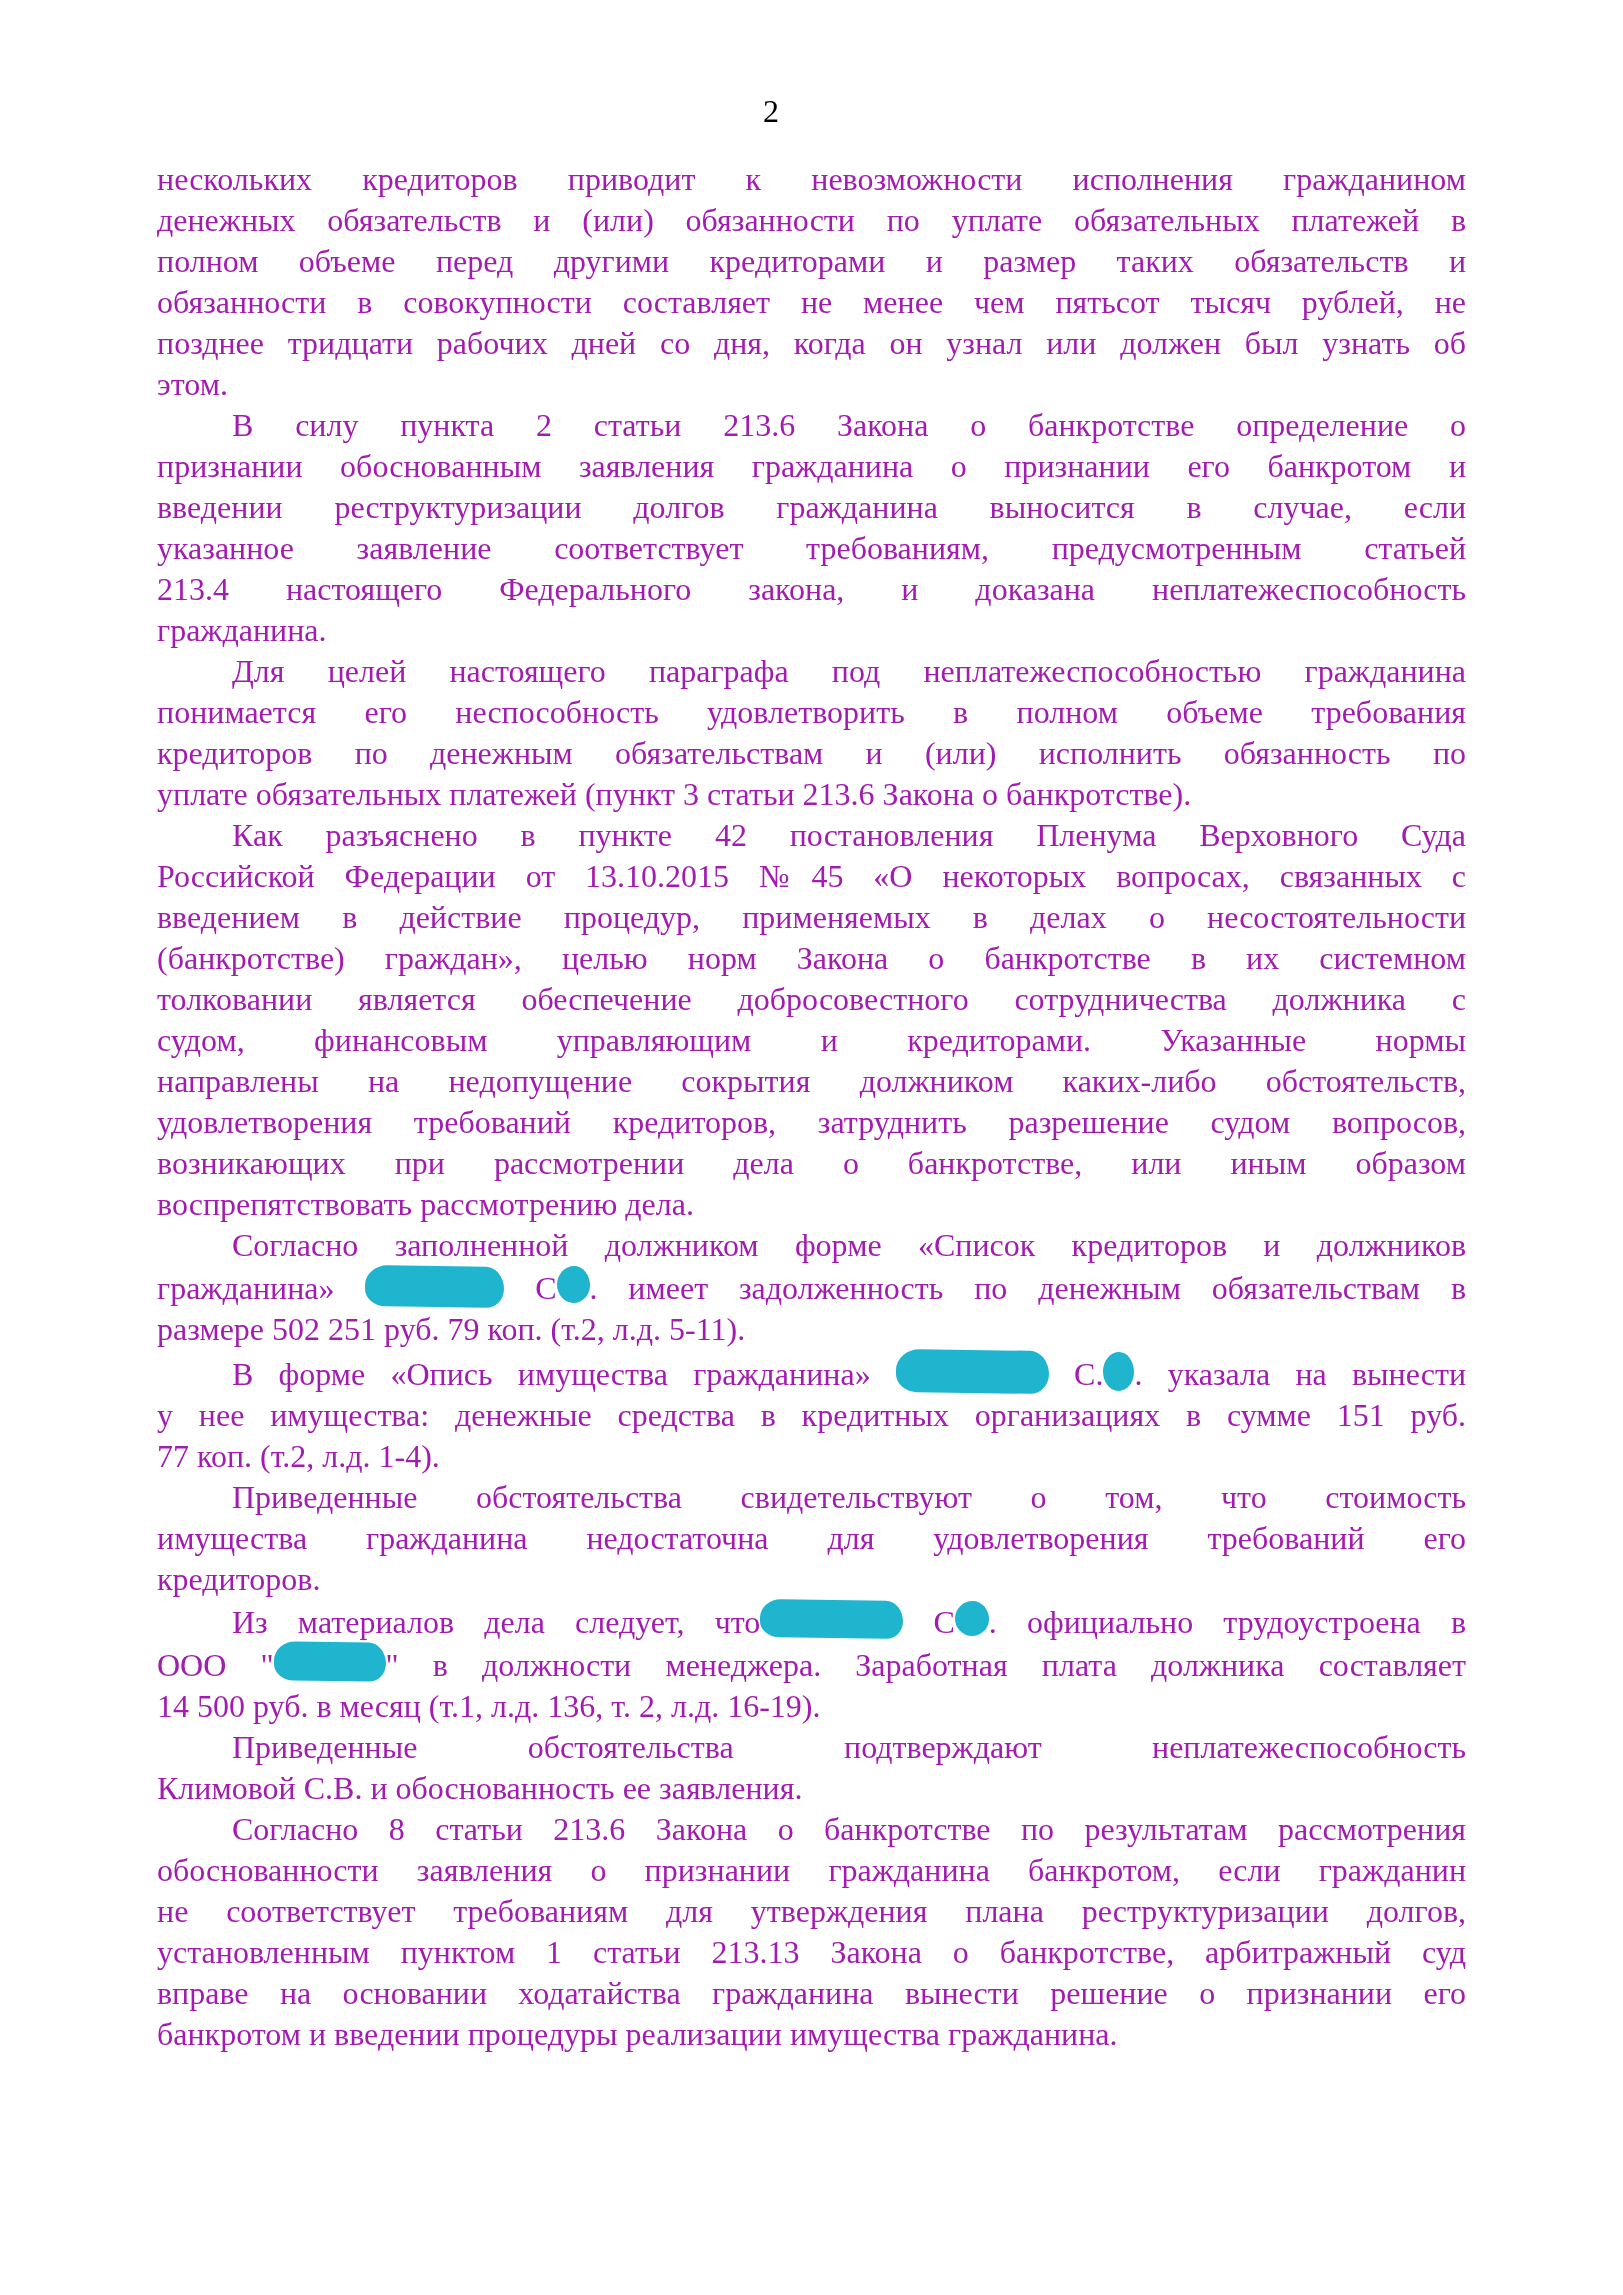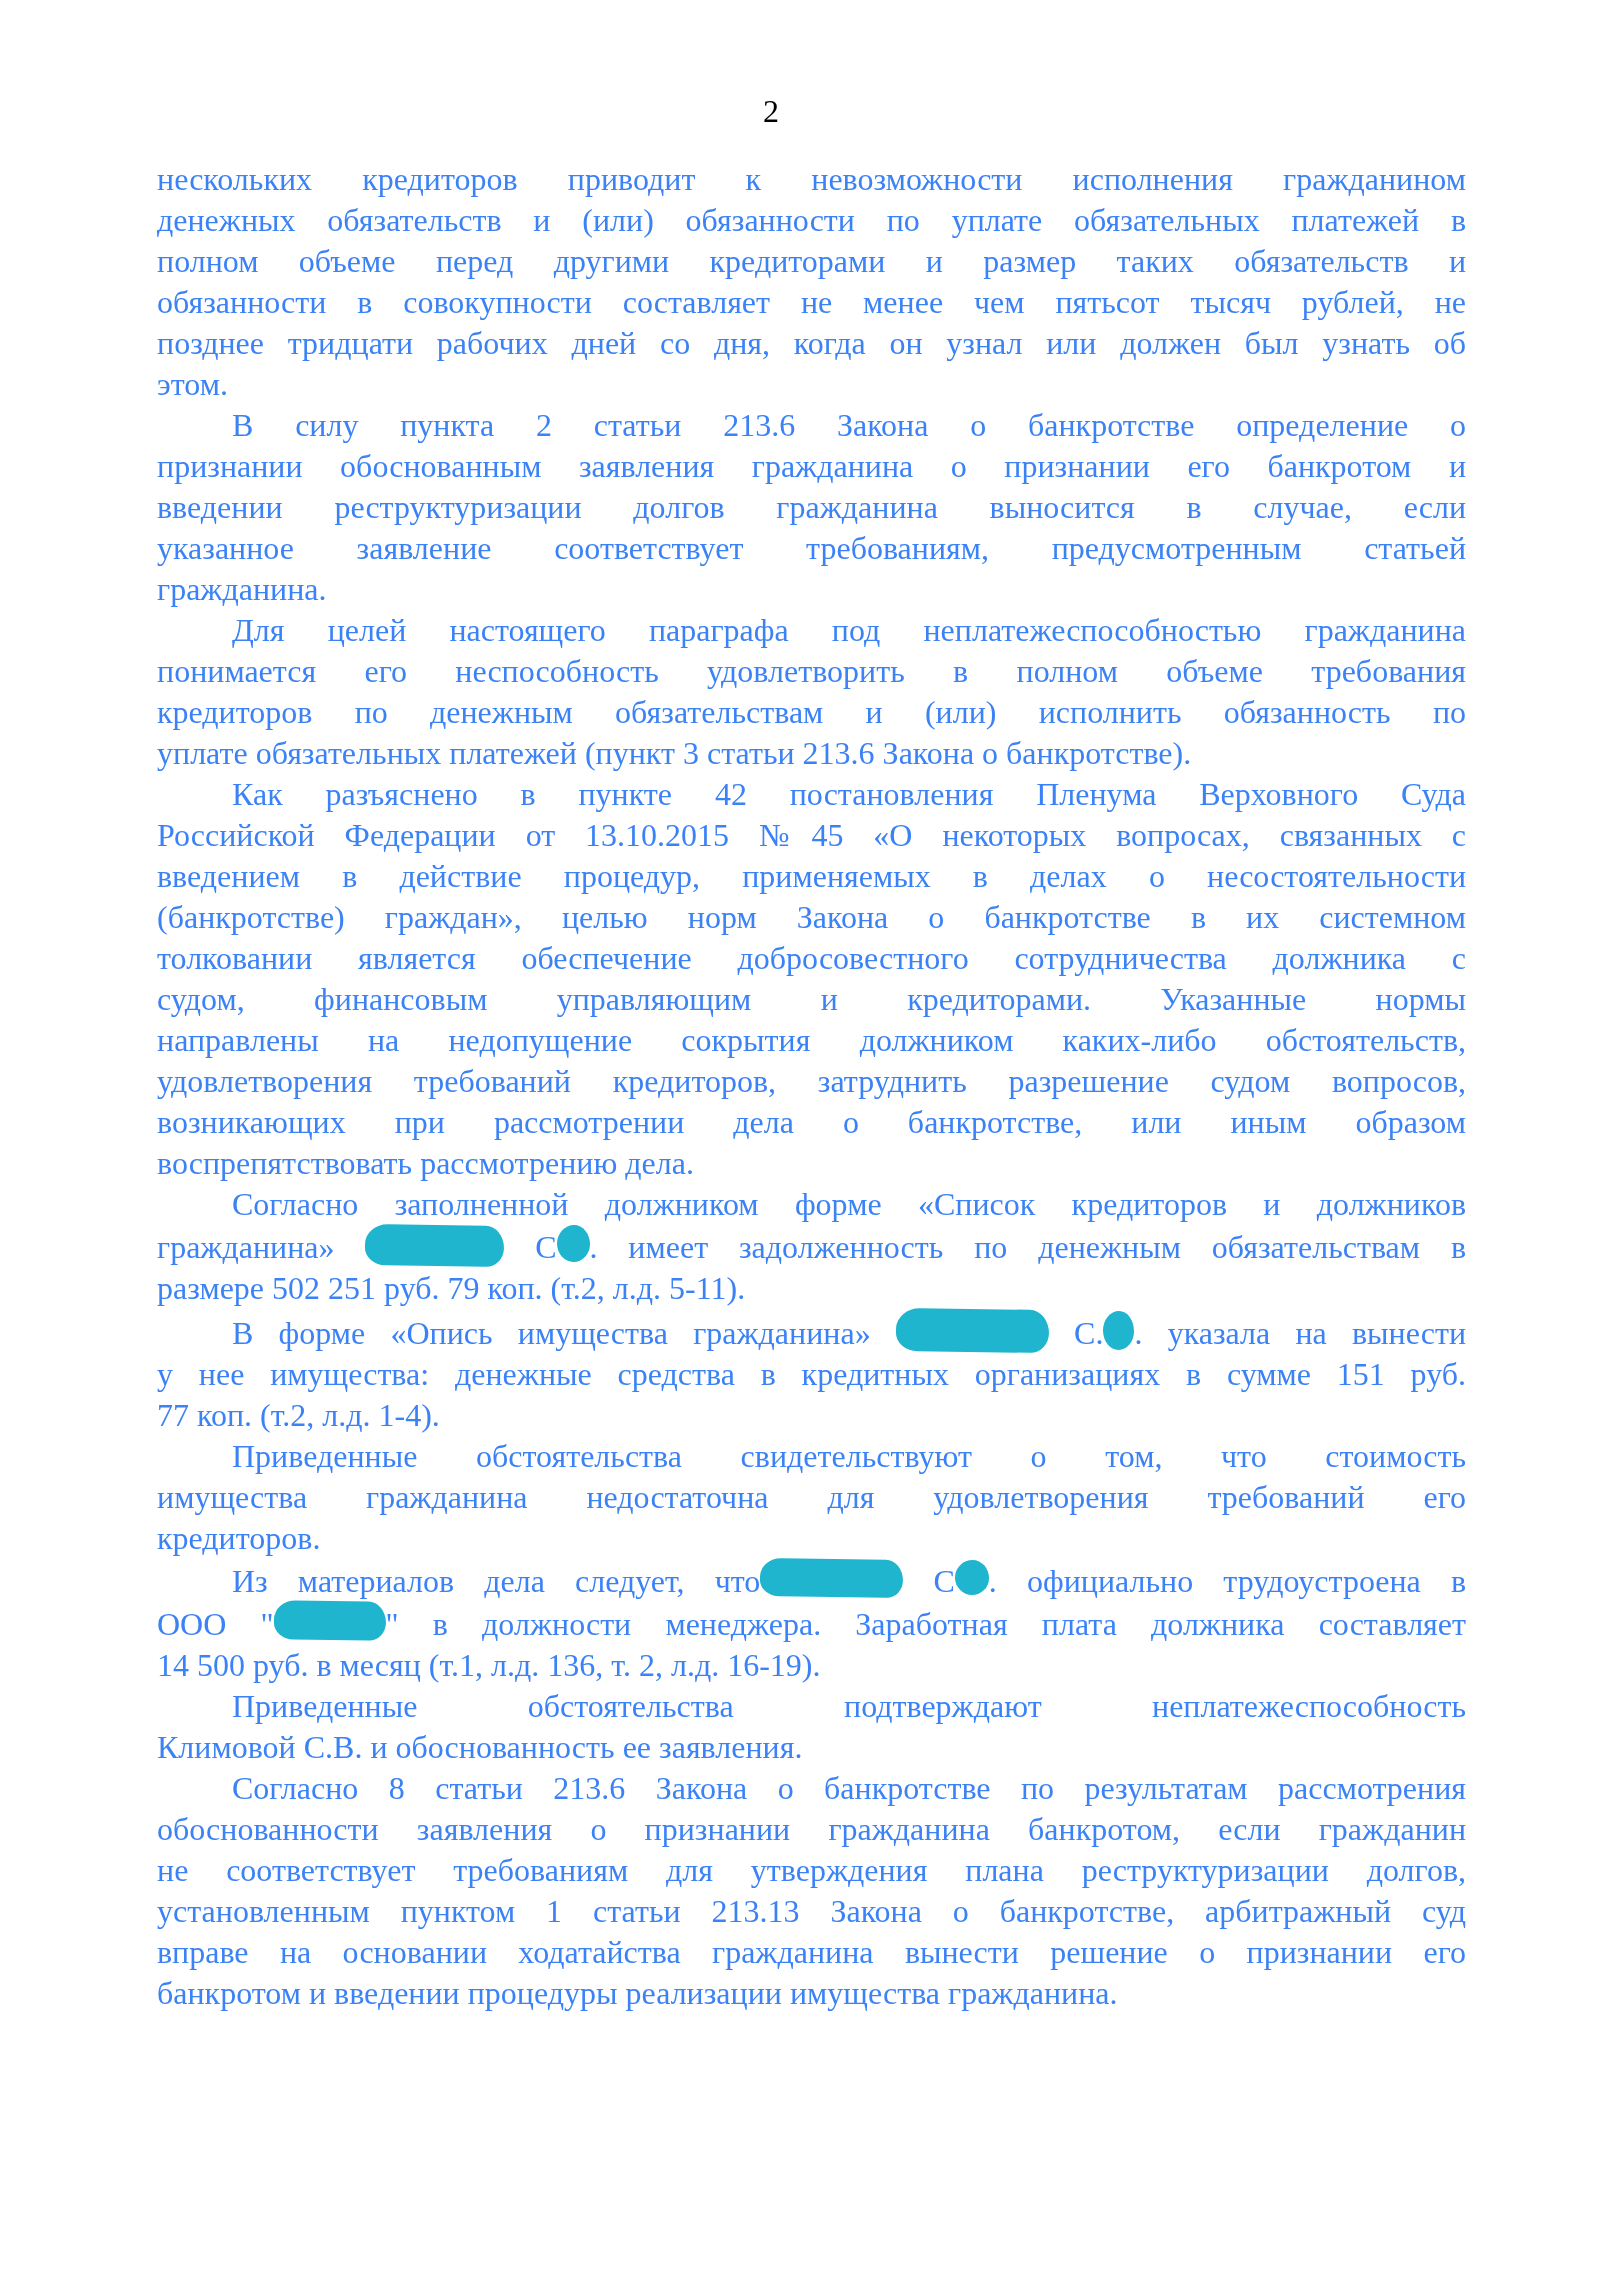"нескольких кредиторов приводит к" .body-text { color: #3b82f6 -> #a21caf }
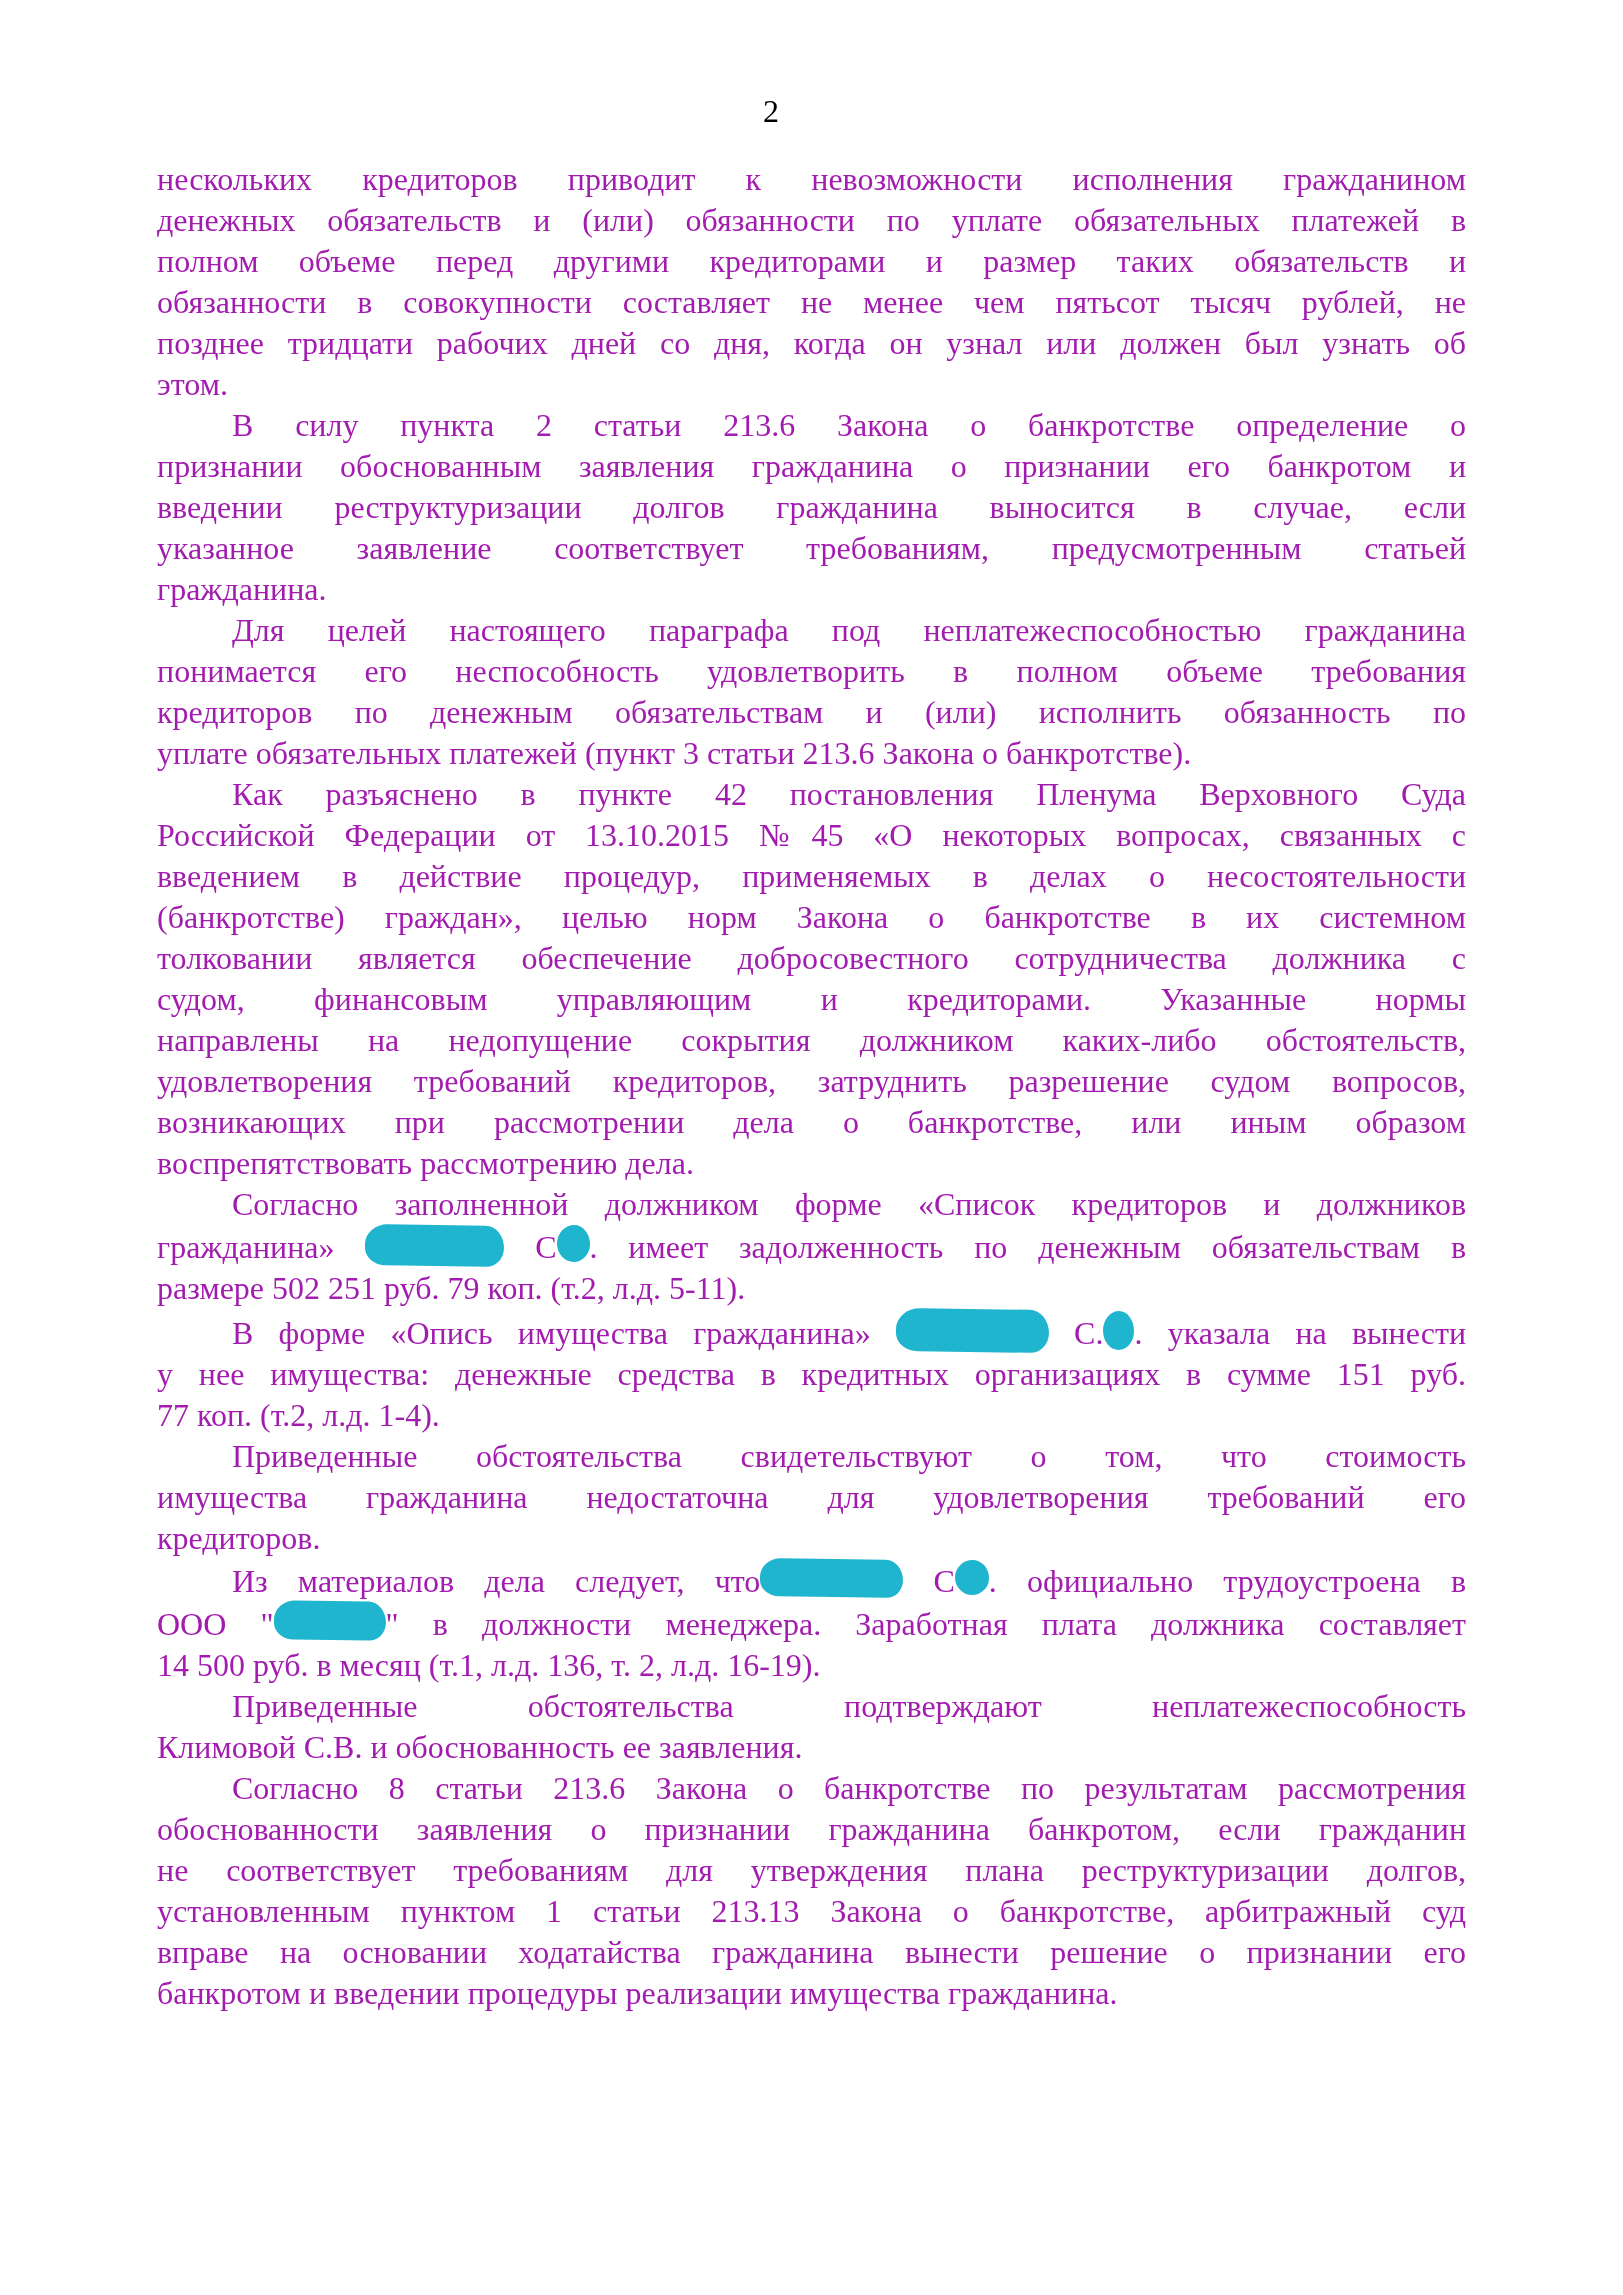"213.4 настоящего Федерального закона, и" div.line { html: none -> <div><span>213.4 настоящего Федерального закона, и доказана неплатежеспособность</span></div> }
